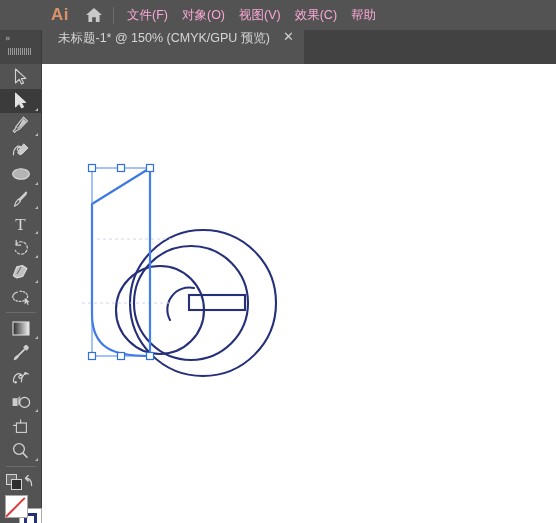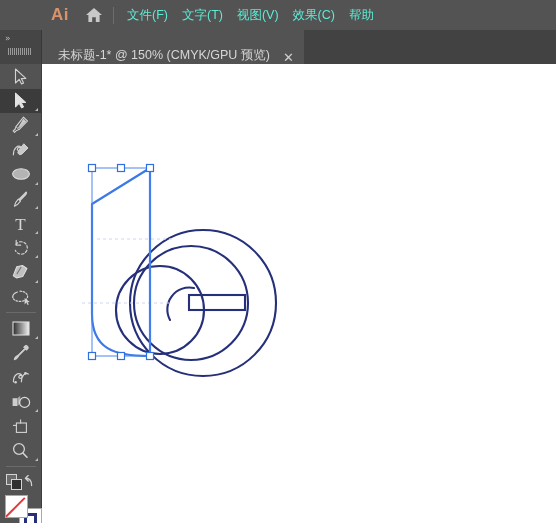"文件(F)" .menu-item { color: #5eead4 -> #f9a8d4 }
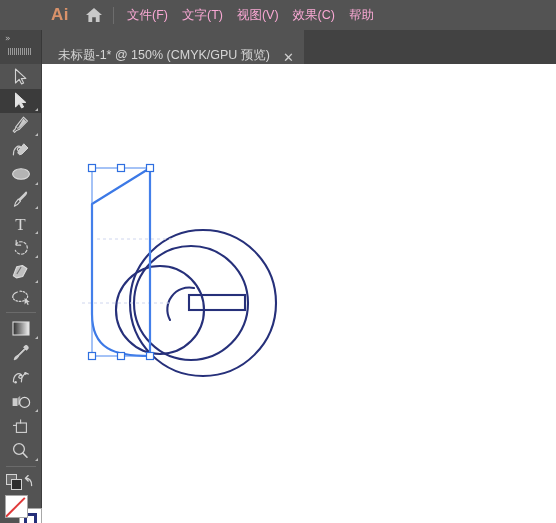"对象(O)" div.menu-item { html: none -> <div>对象(O)</div> }
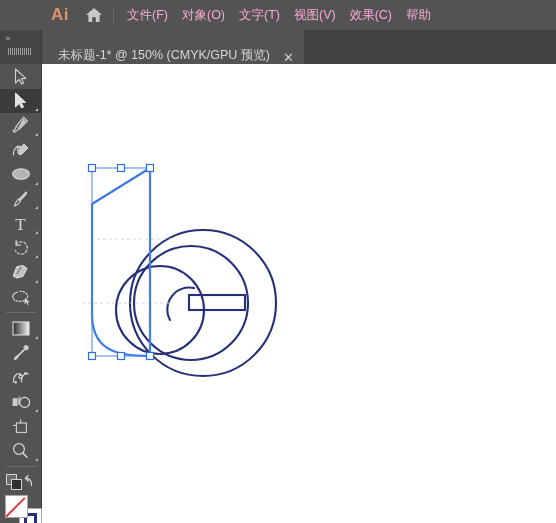"文字(T)" div.menu-item { html: <div>文字(T)</div> -> none }
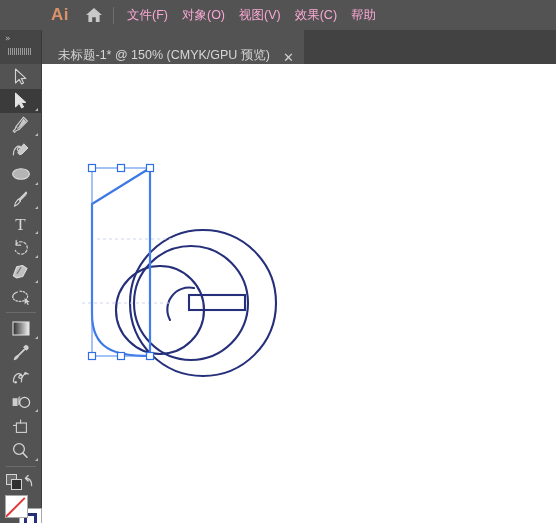"未标题-1* @ 150% (CMYK/GPU 预览)" .tab { align-items: flex-end -> flex-start }
